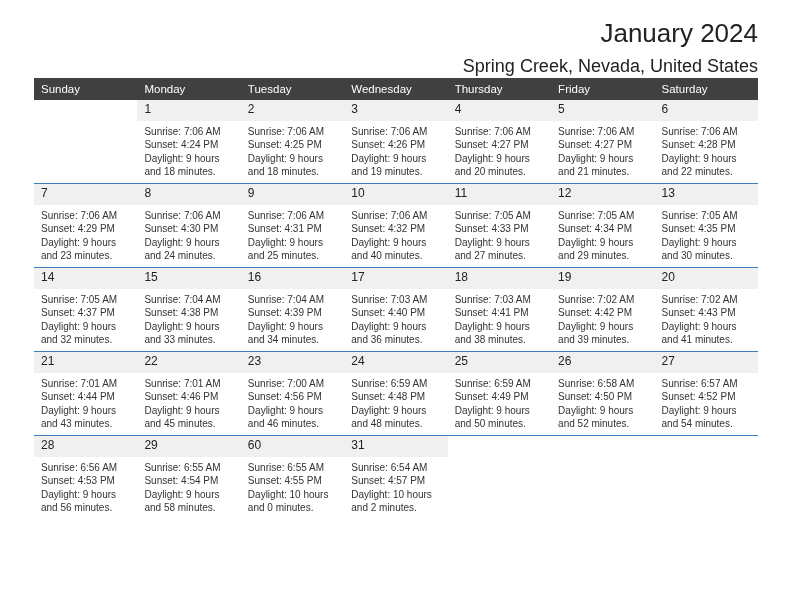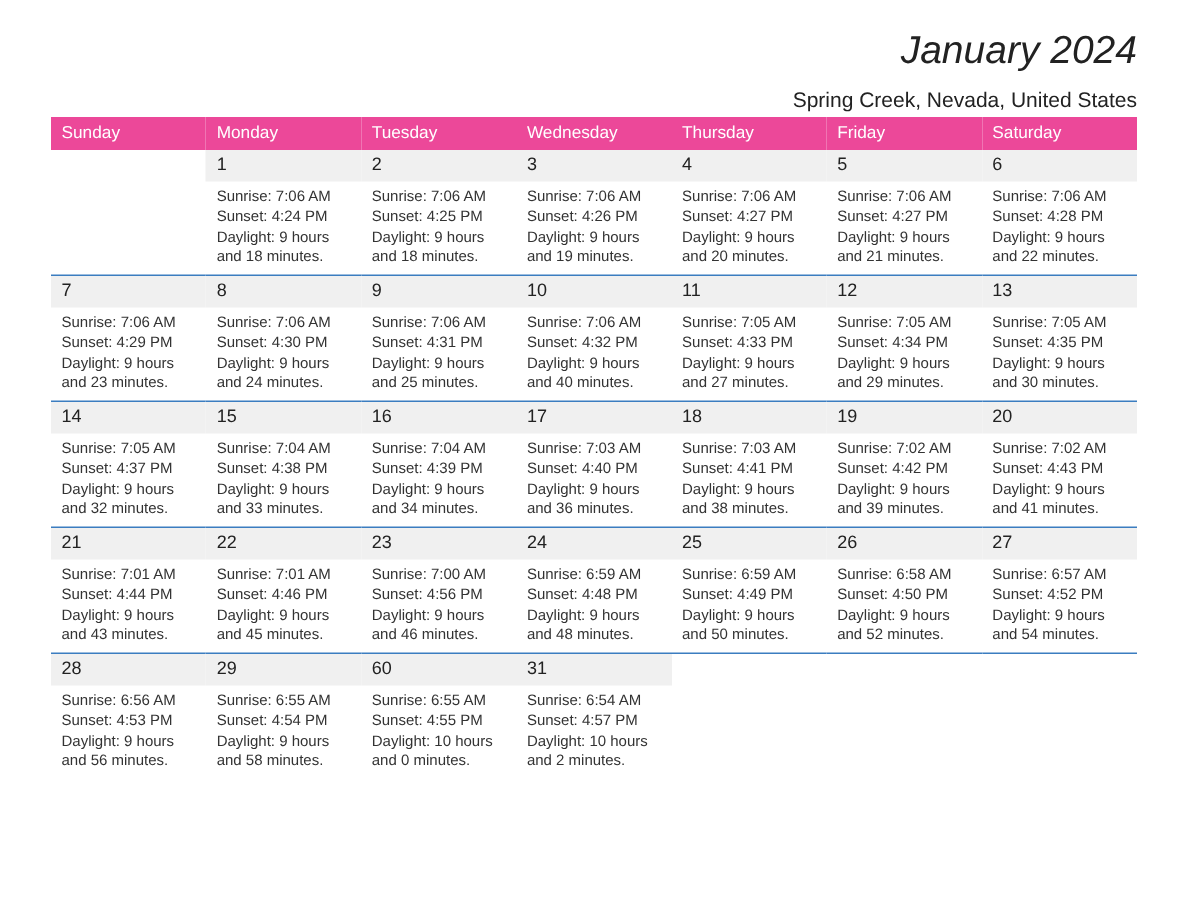"January 2024" .cal-title { font-style: italic -> none }
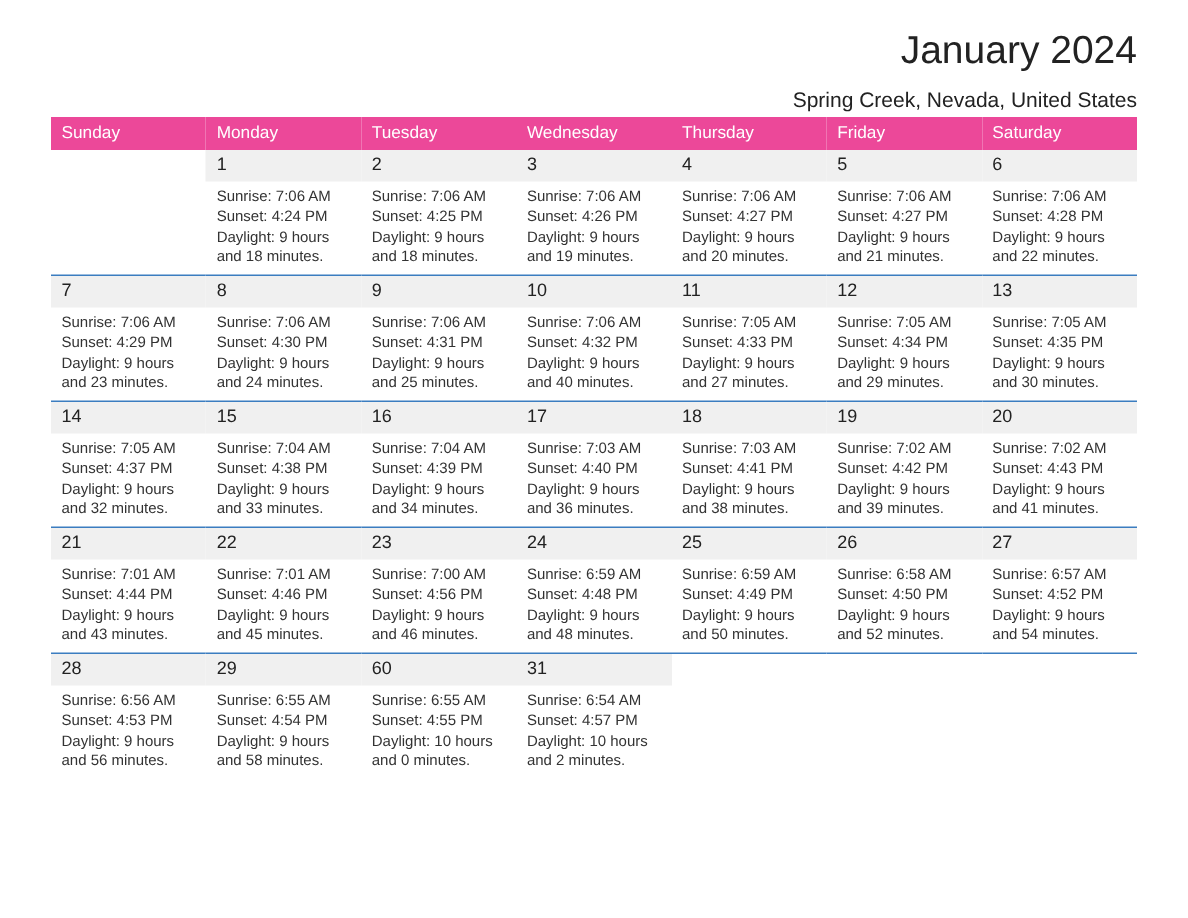"Spring Creek, Nevada, United States" .cal-subtitle { font-size: 14px -> 18px }
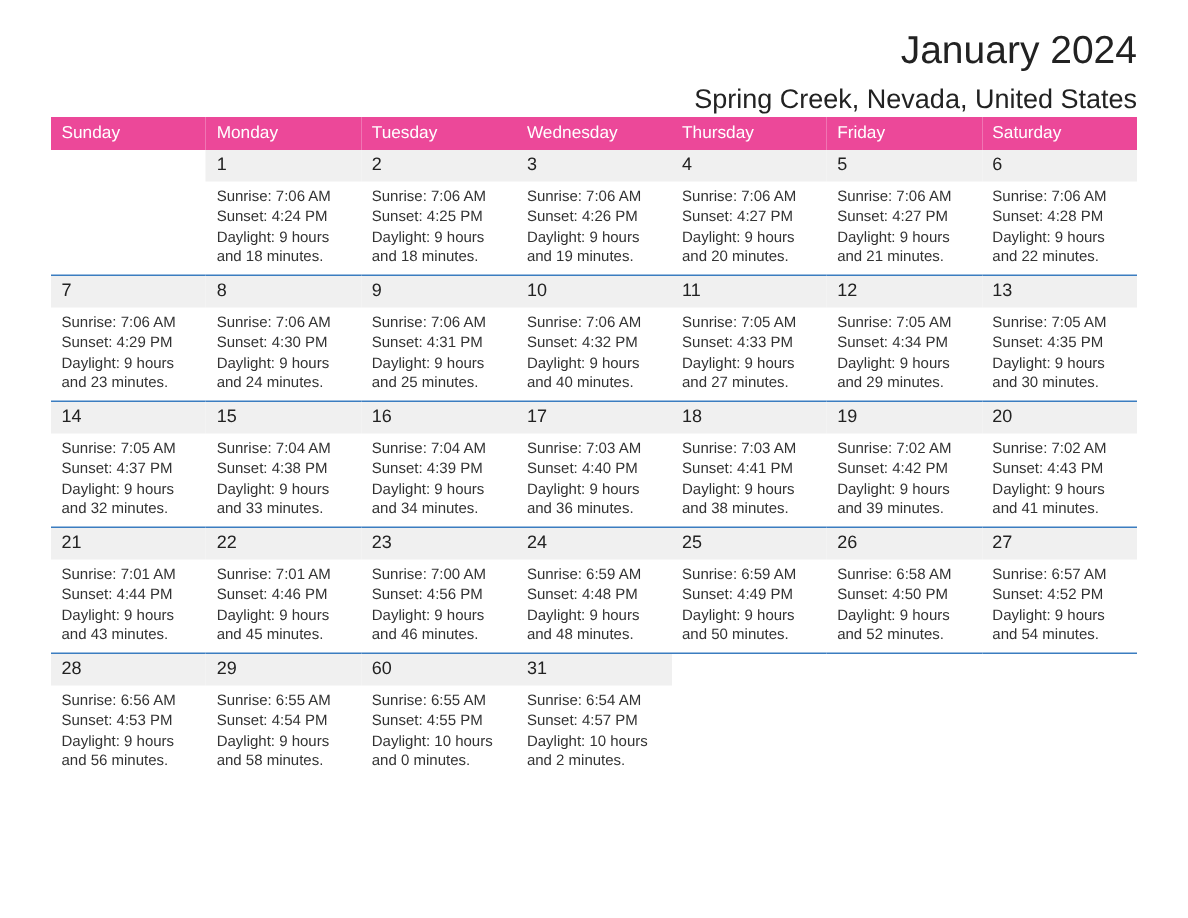"Sunday" .calendar th { background: #ec4899 -> #404040 }
